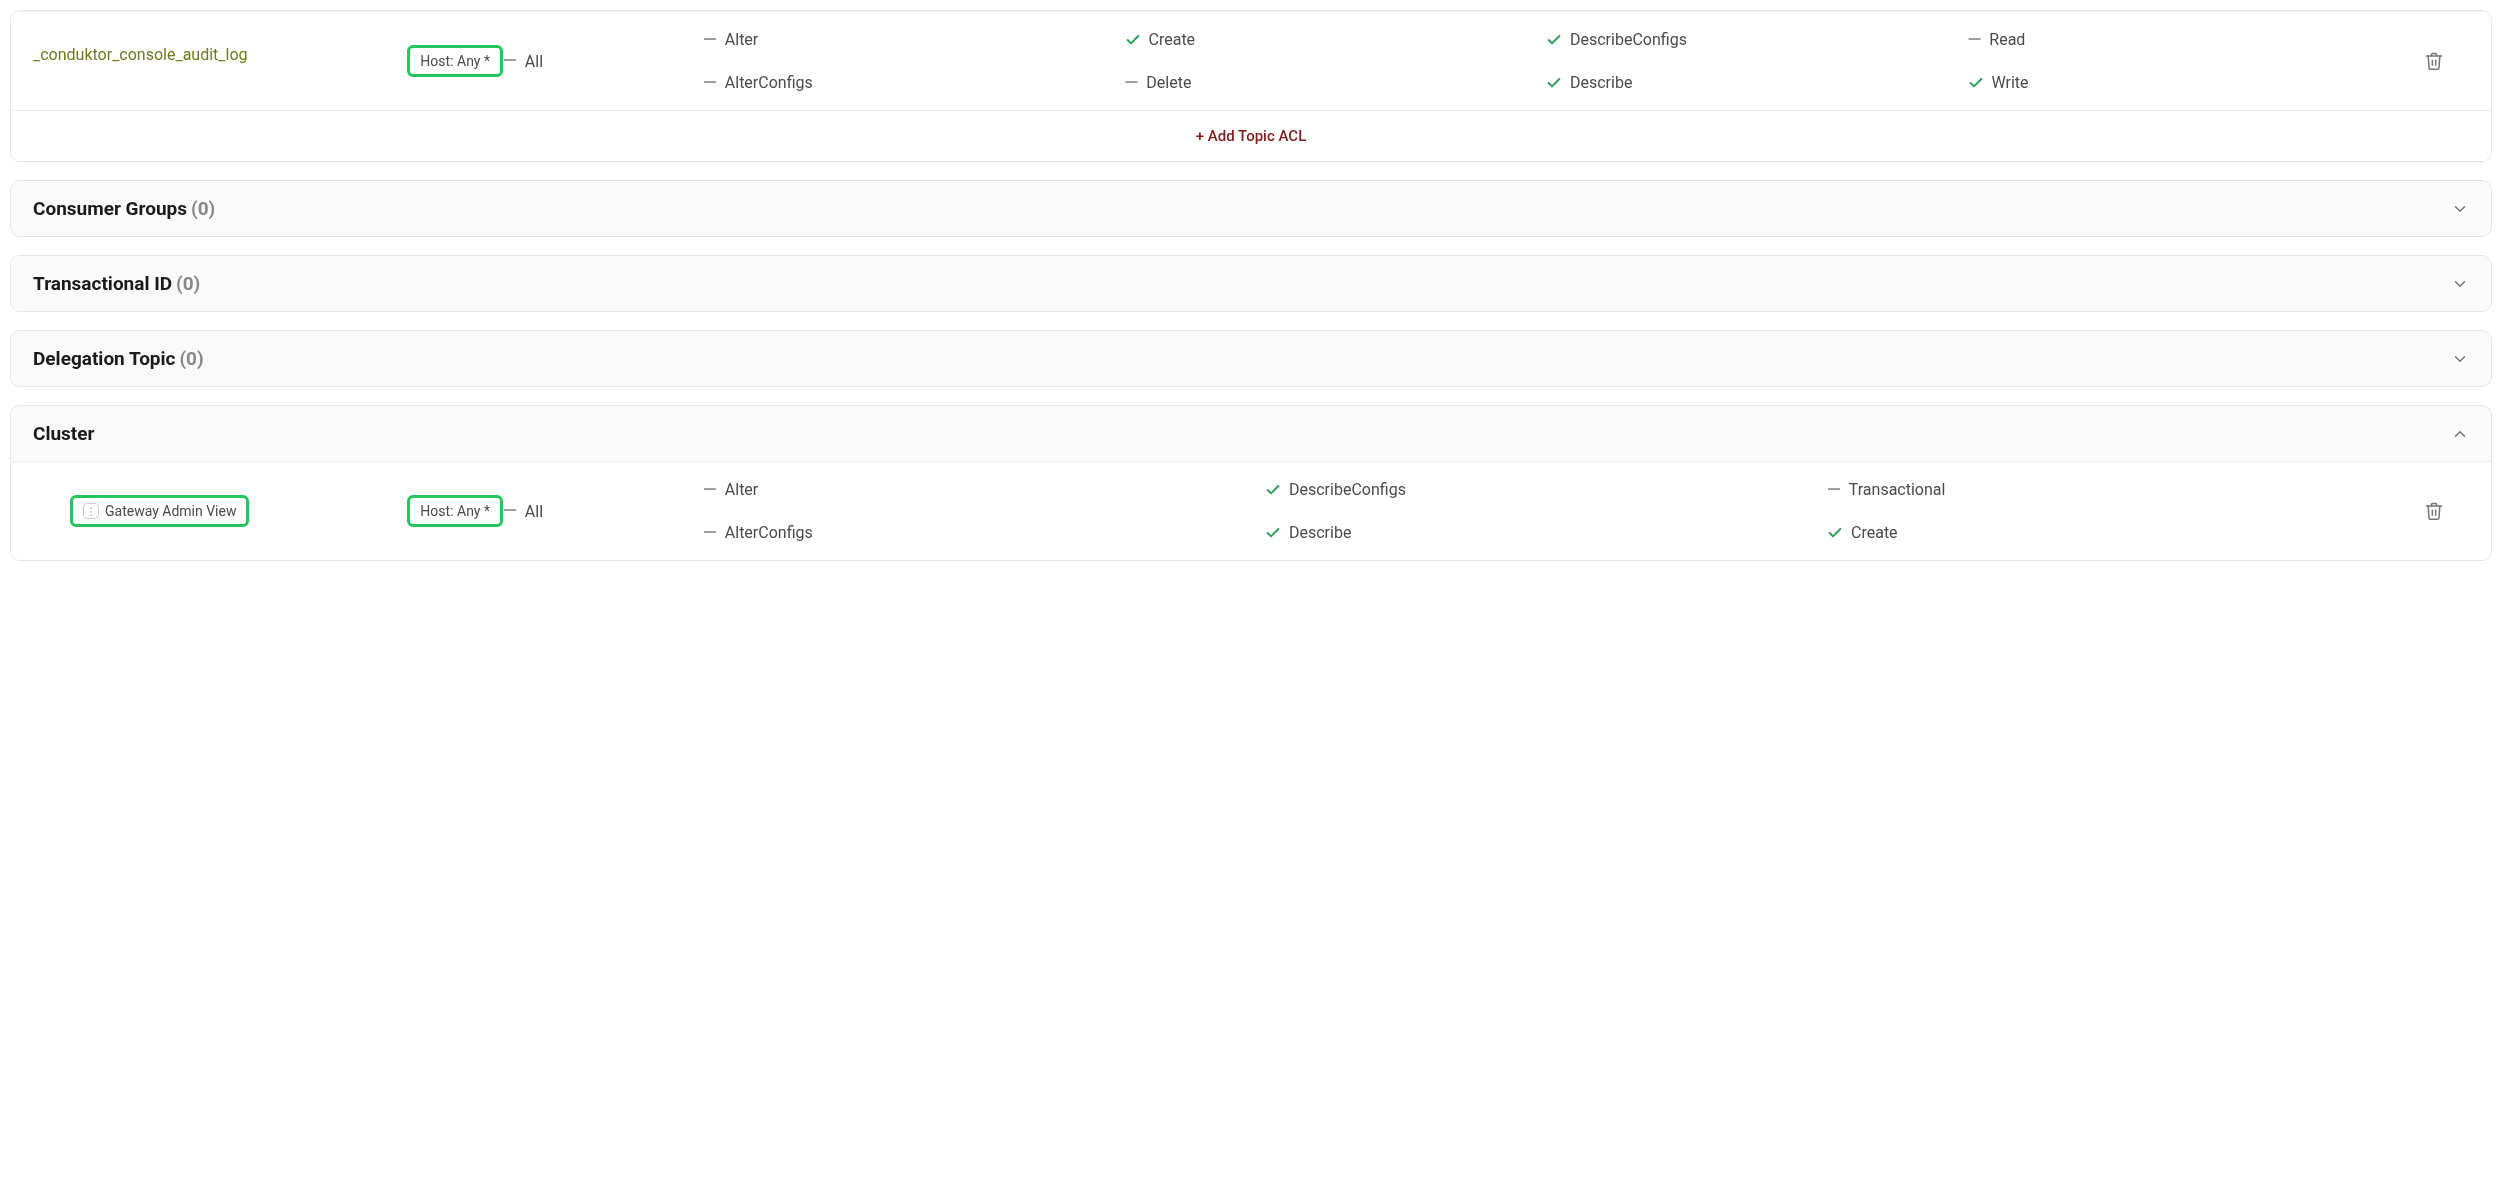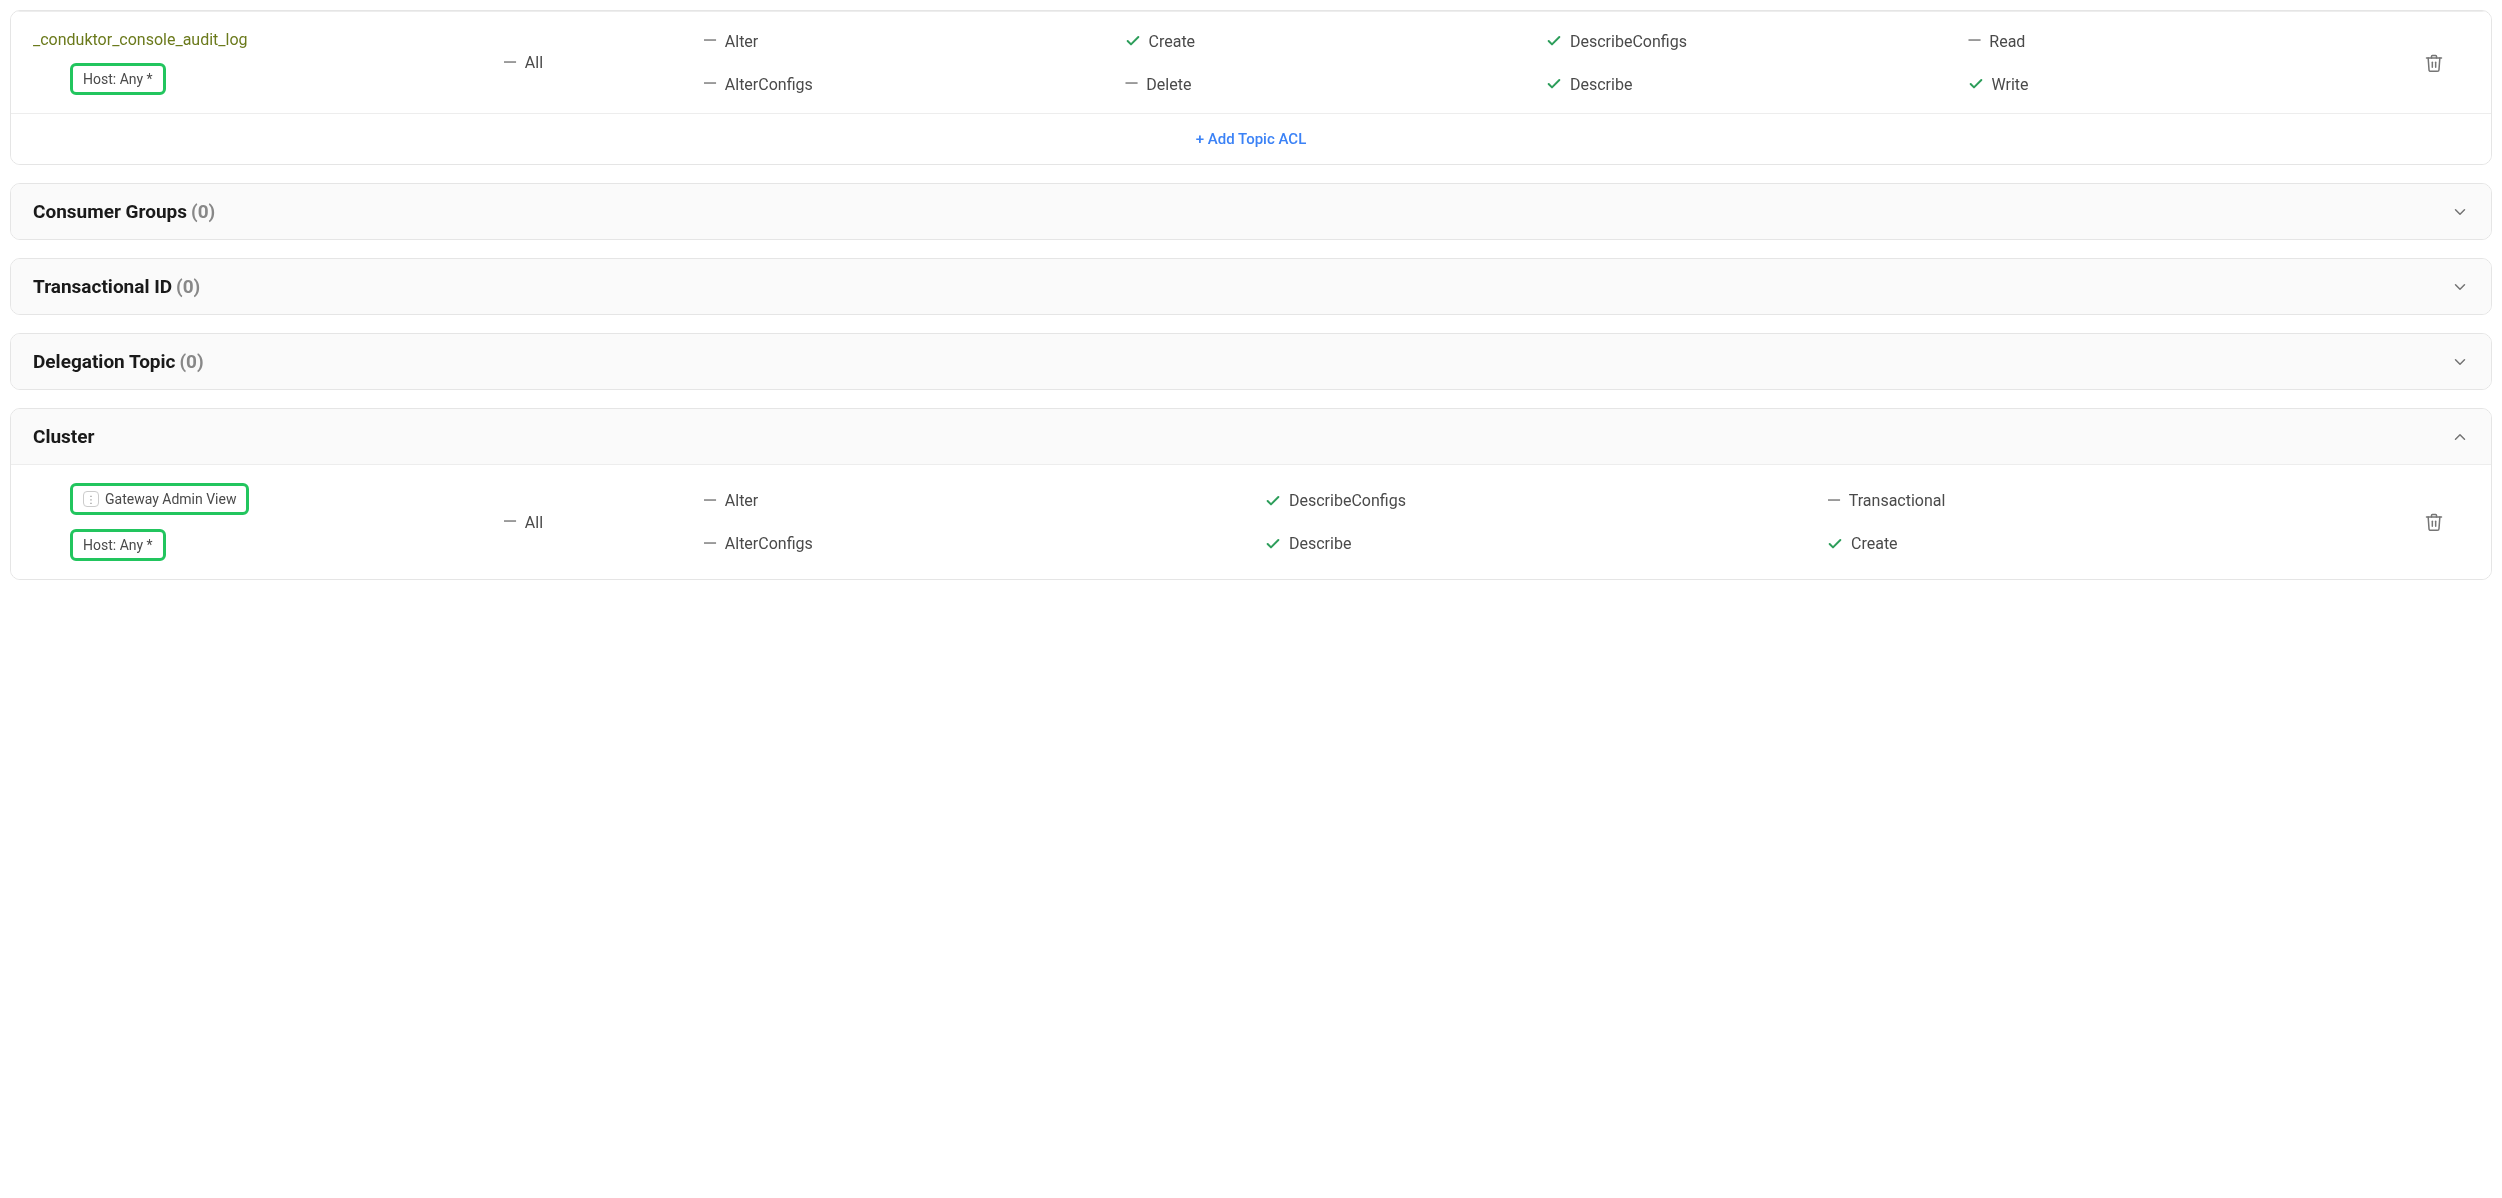"_conduktor_console_audit_log" .row-left { flex-direction: column -> none; justify-content: none -> space-between }
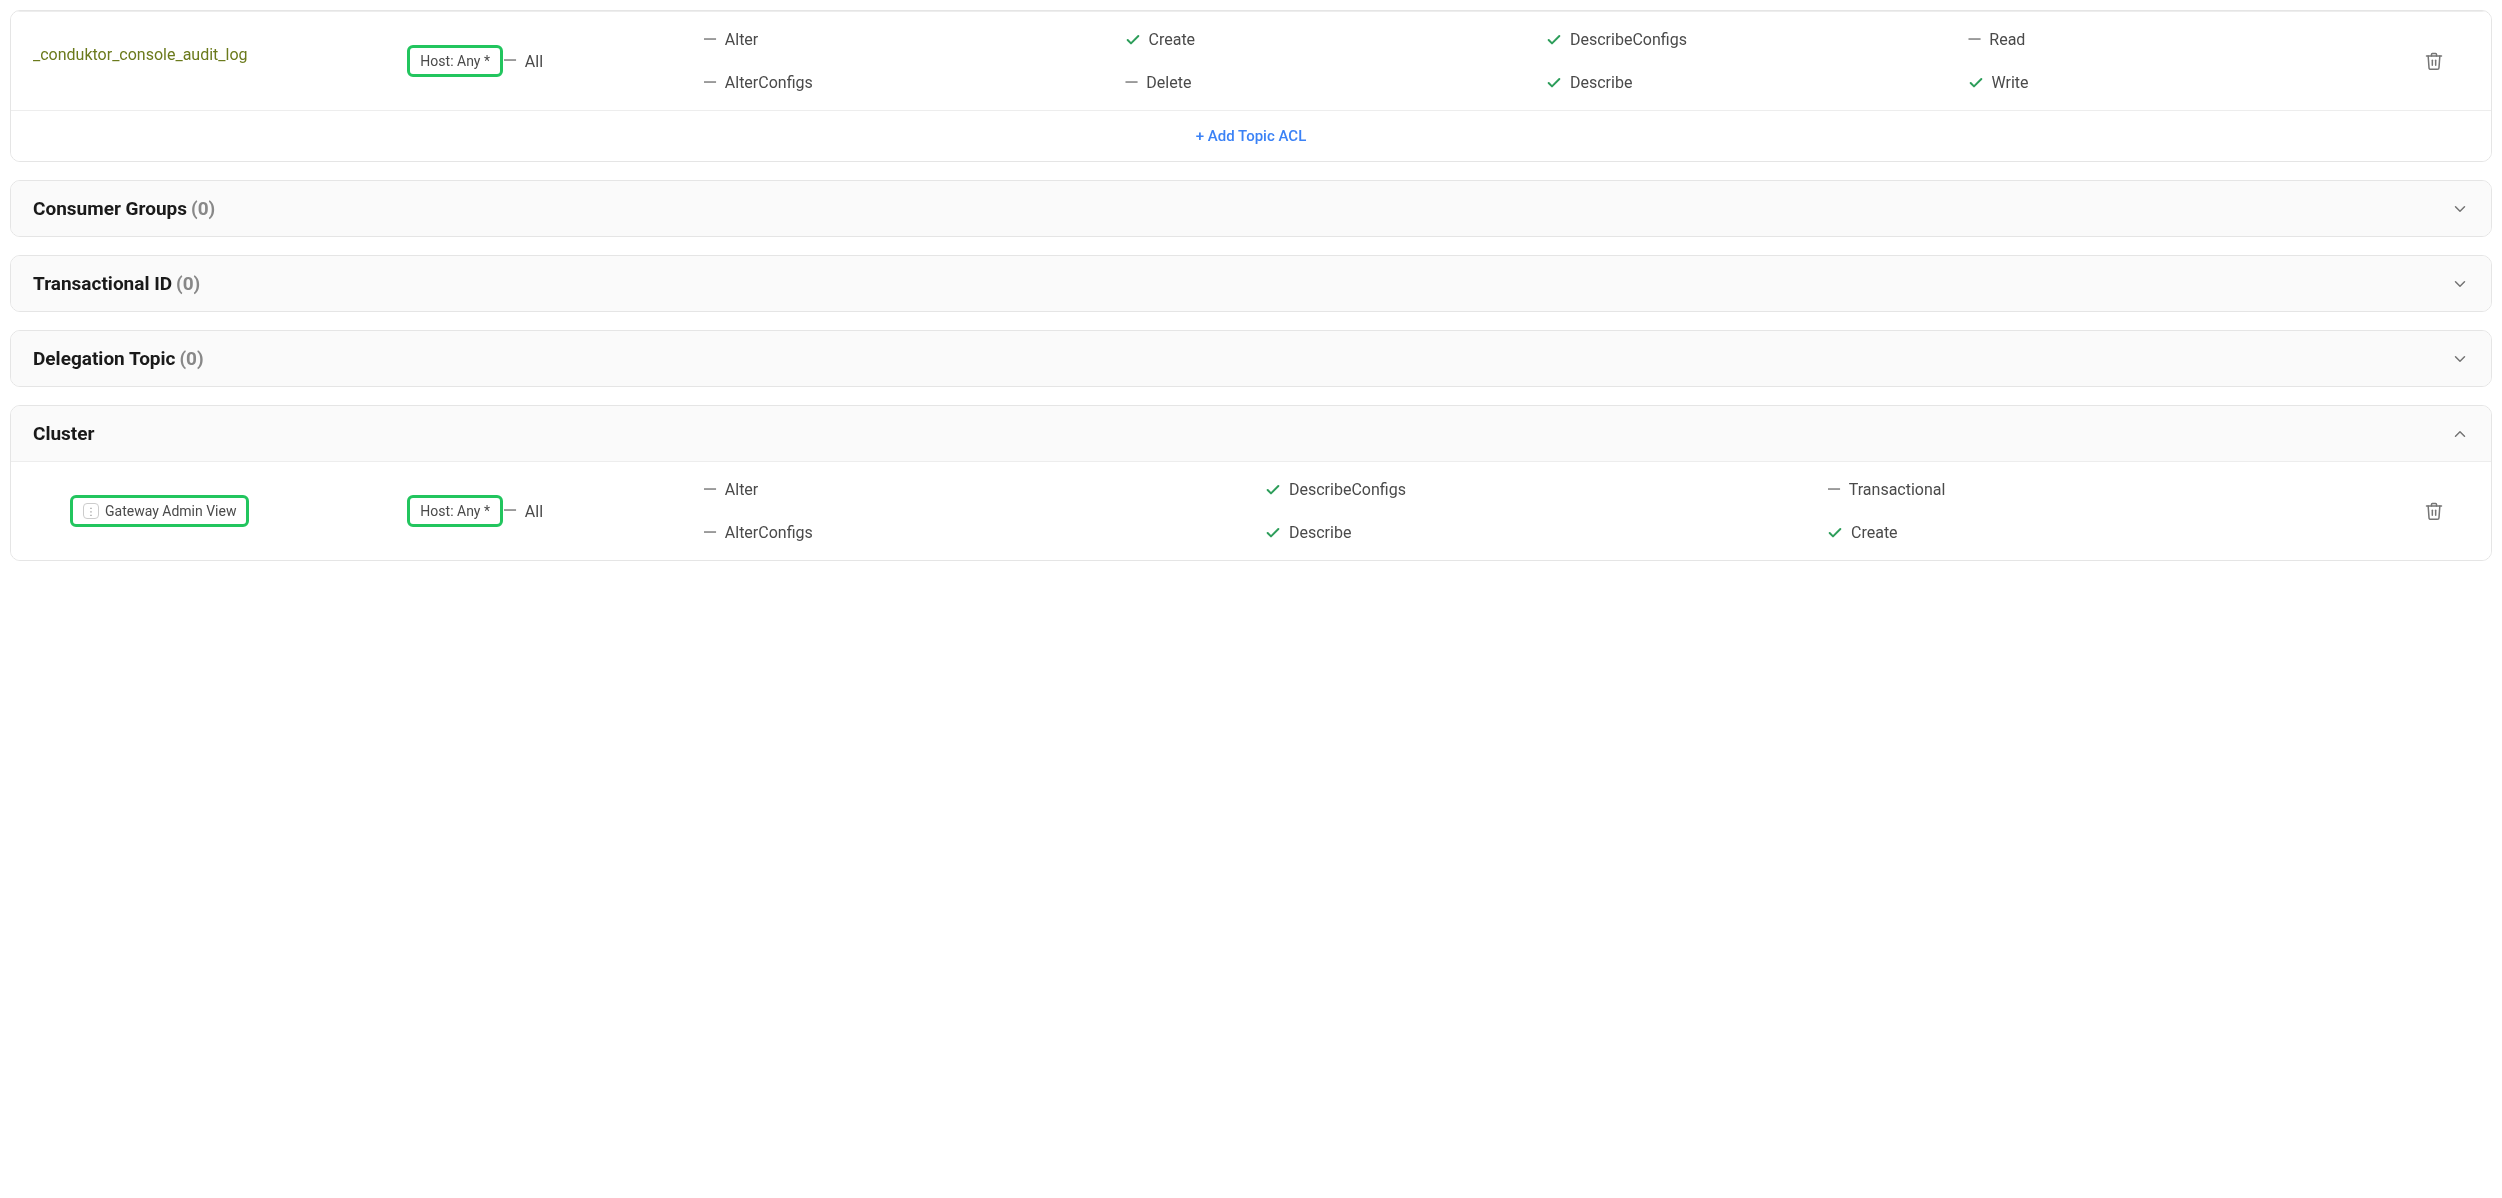"+ Add Topic ACL" .add-row { color: #3b82f6 -> #7f1d1d }
